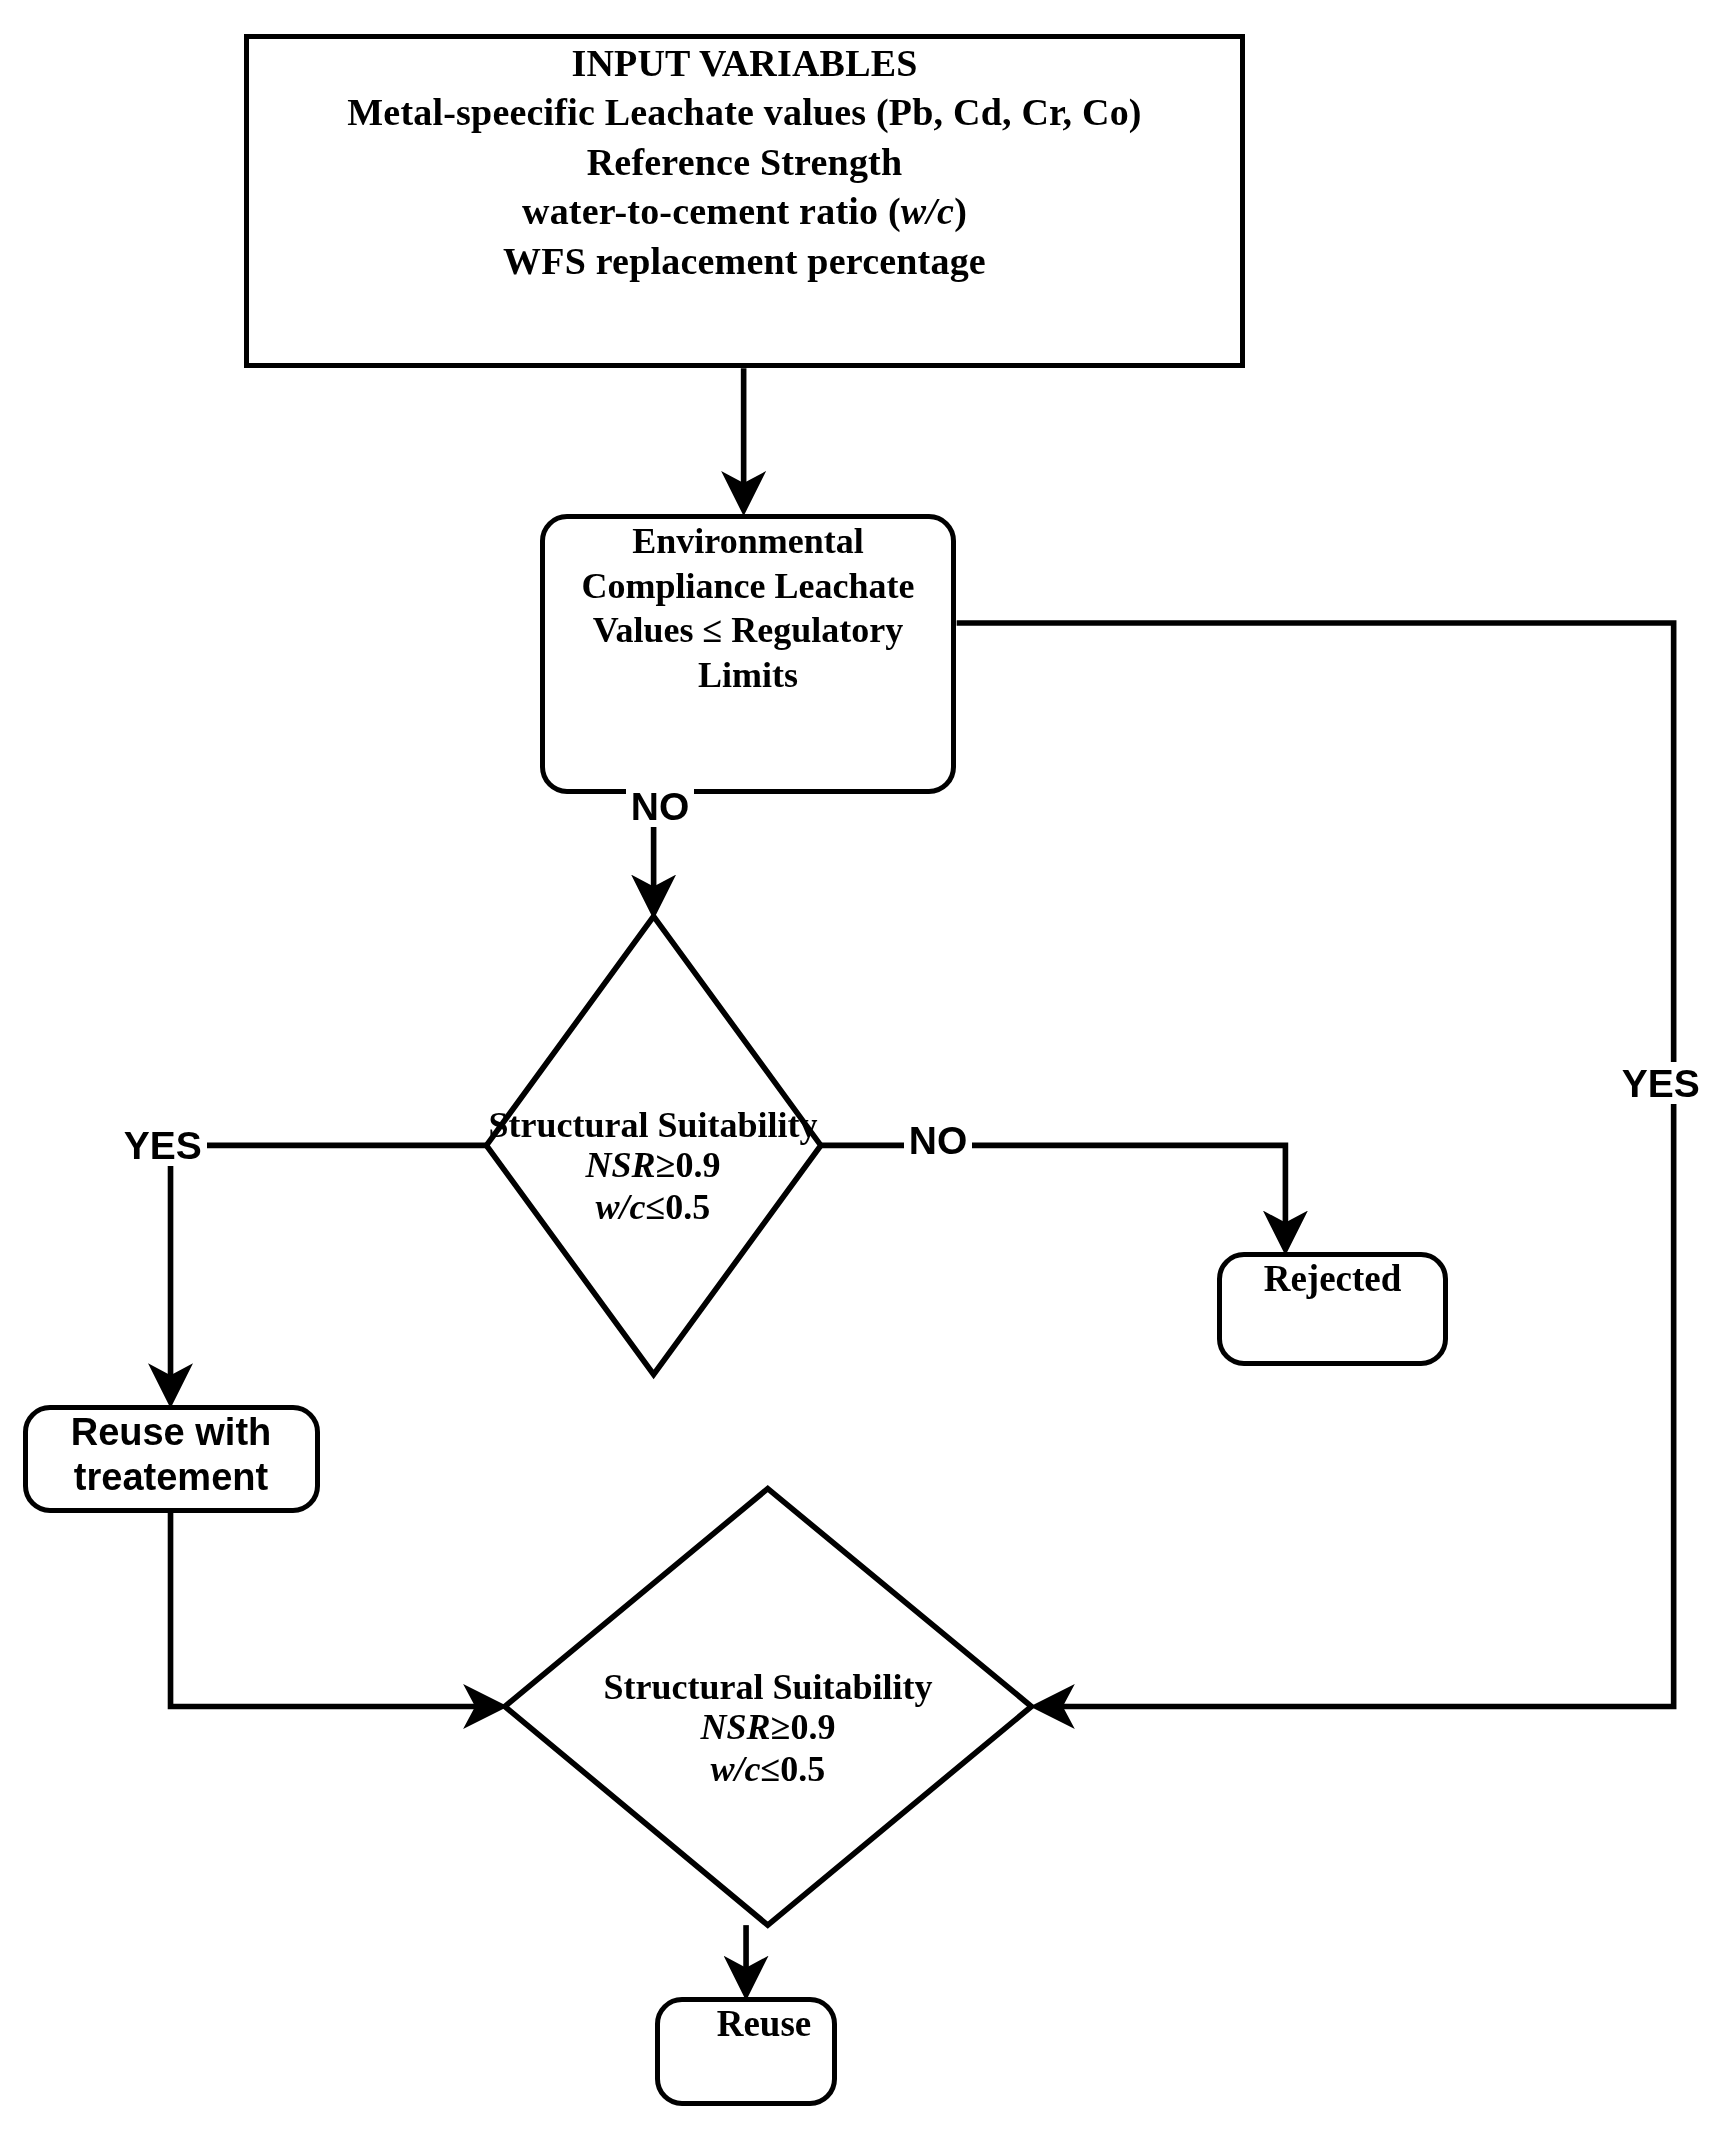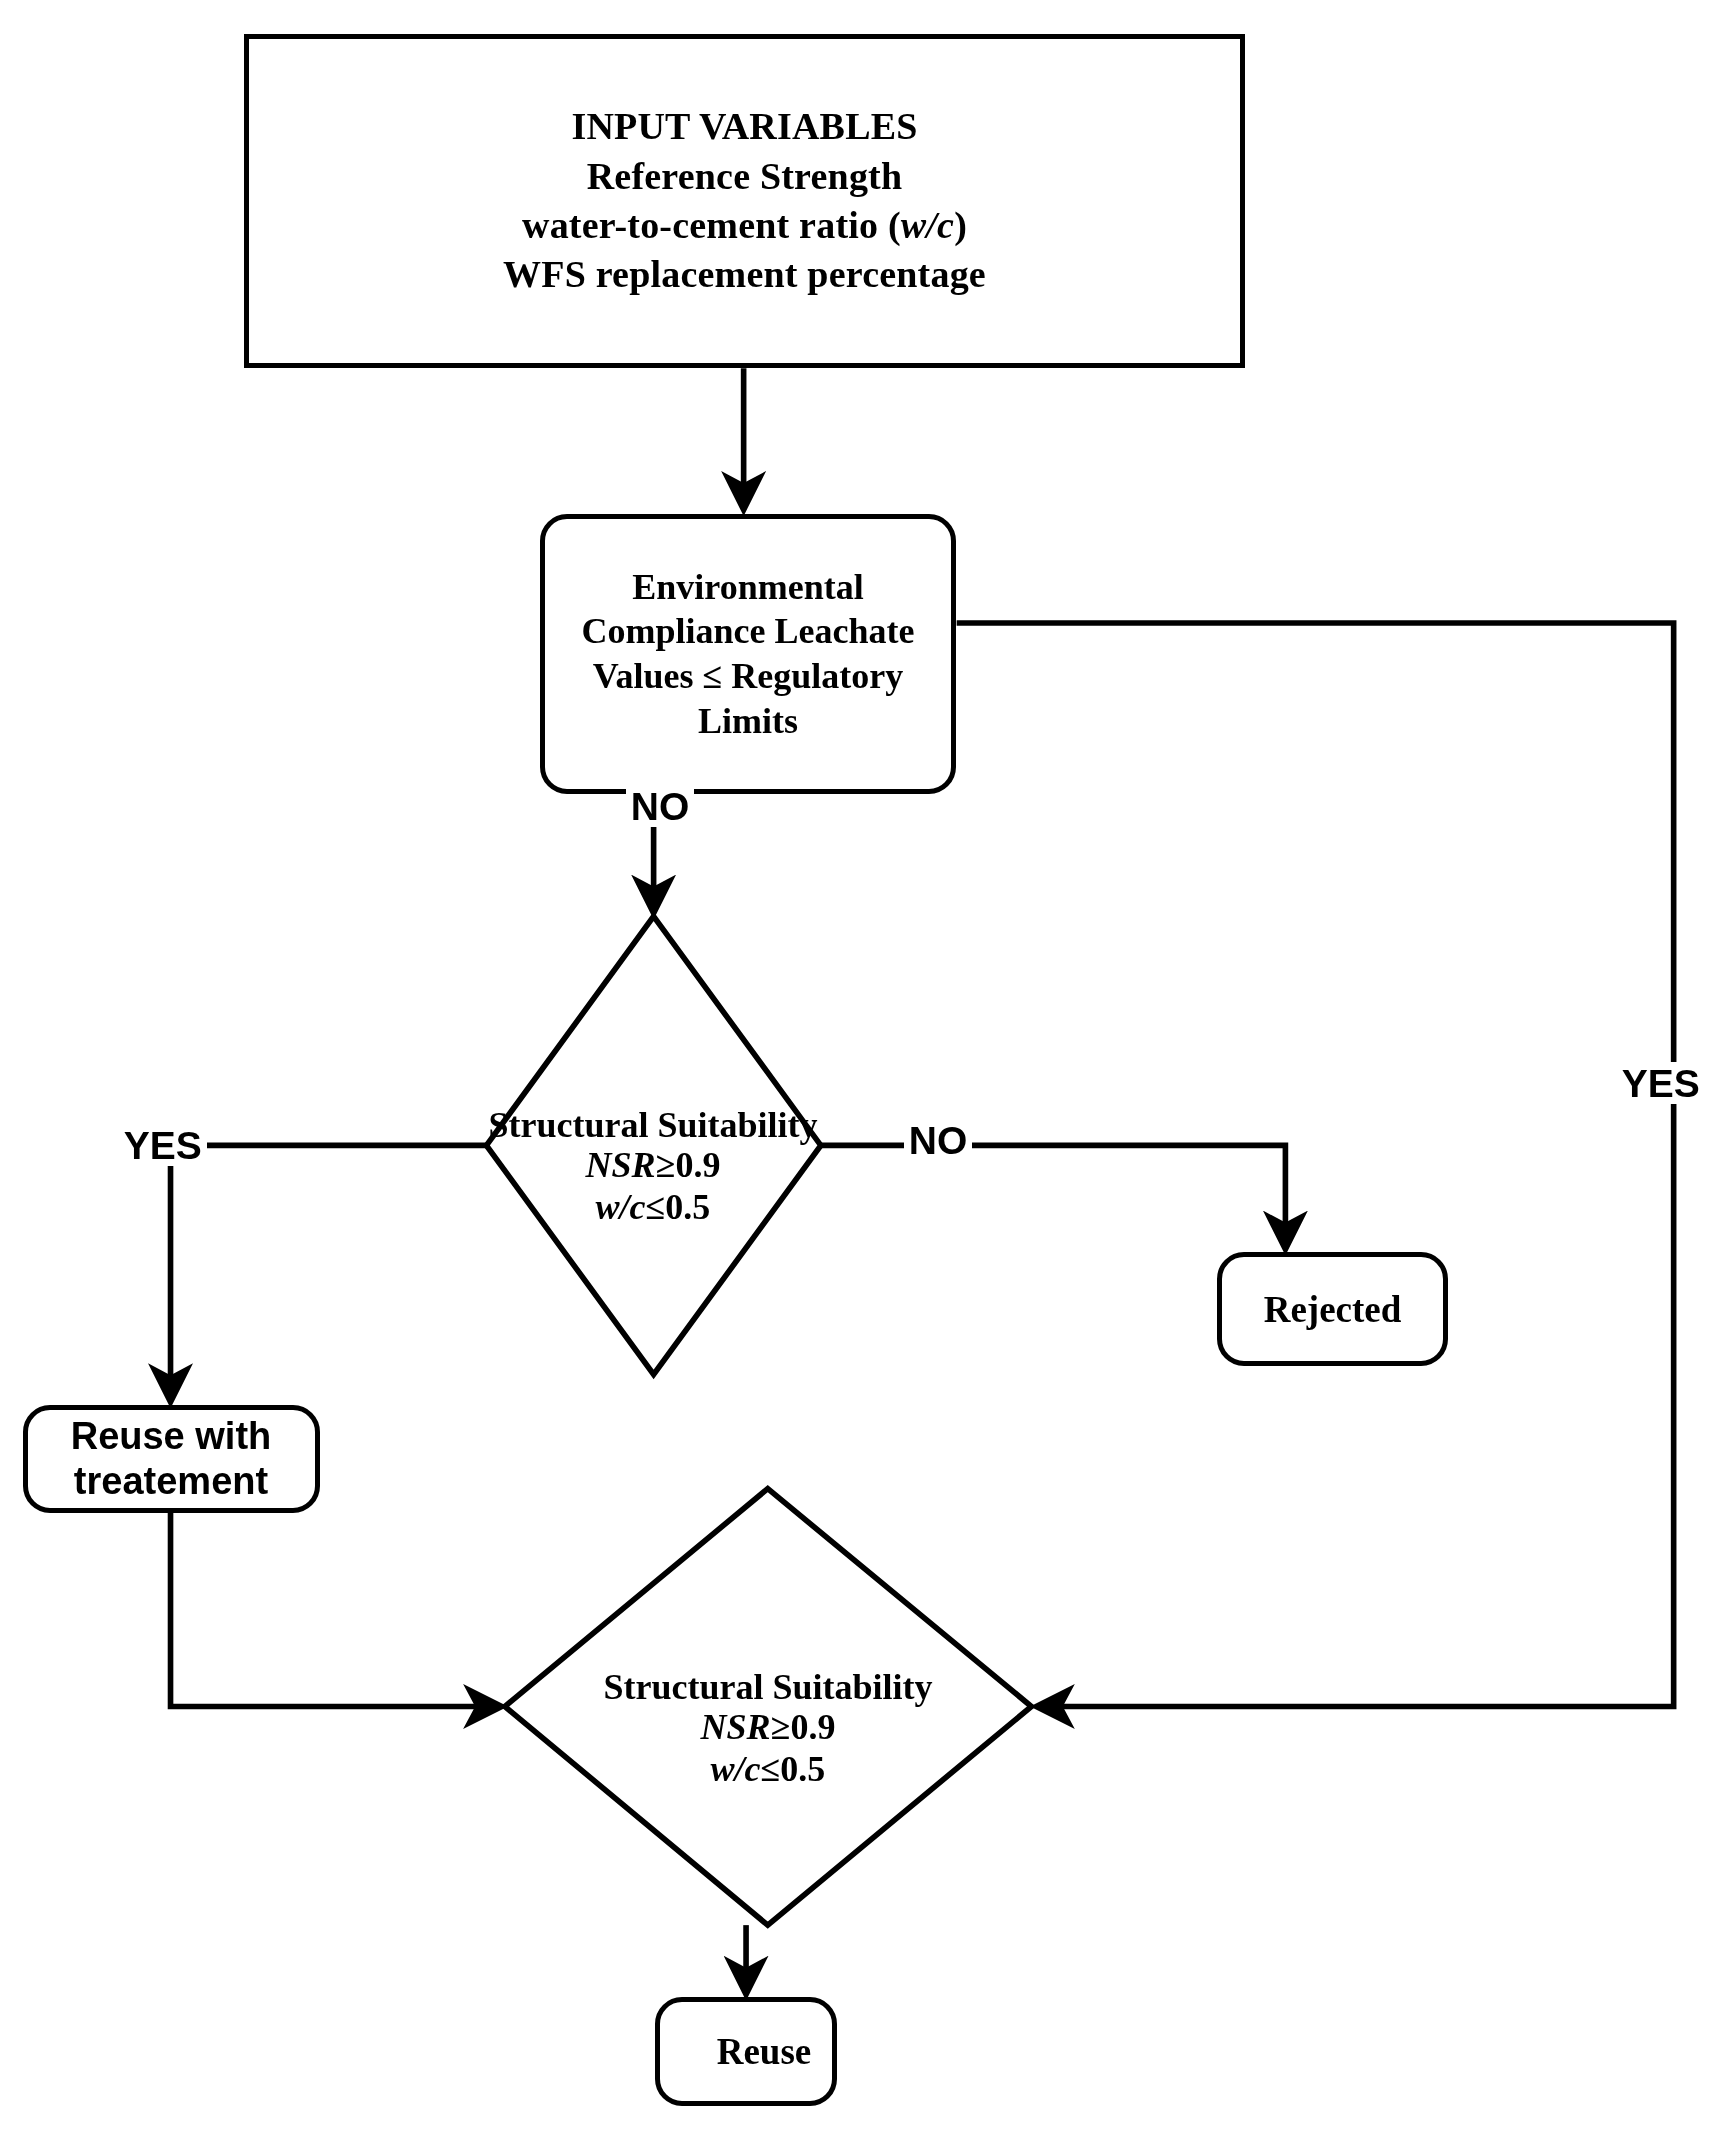"INPUT VARIABLES" .node { align-items: center -> flex-start }
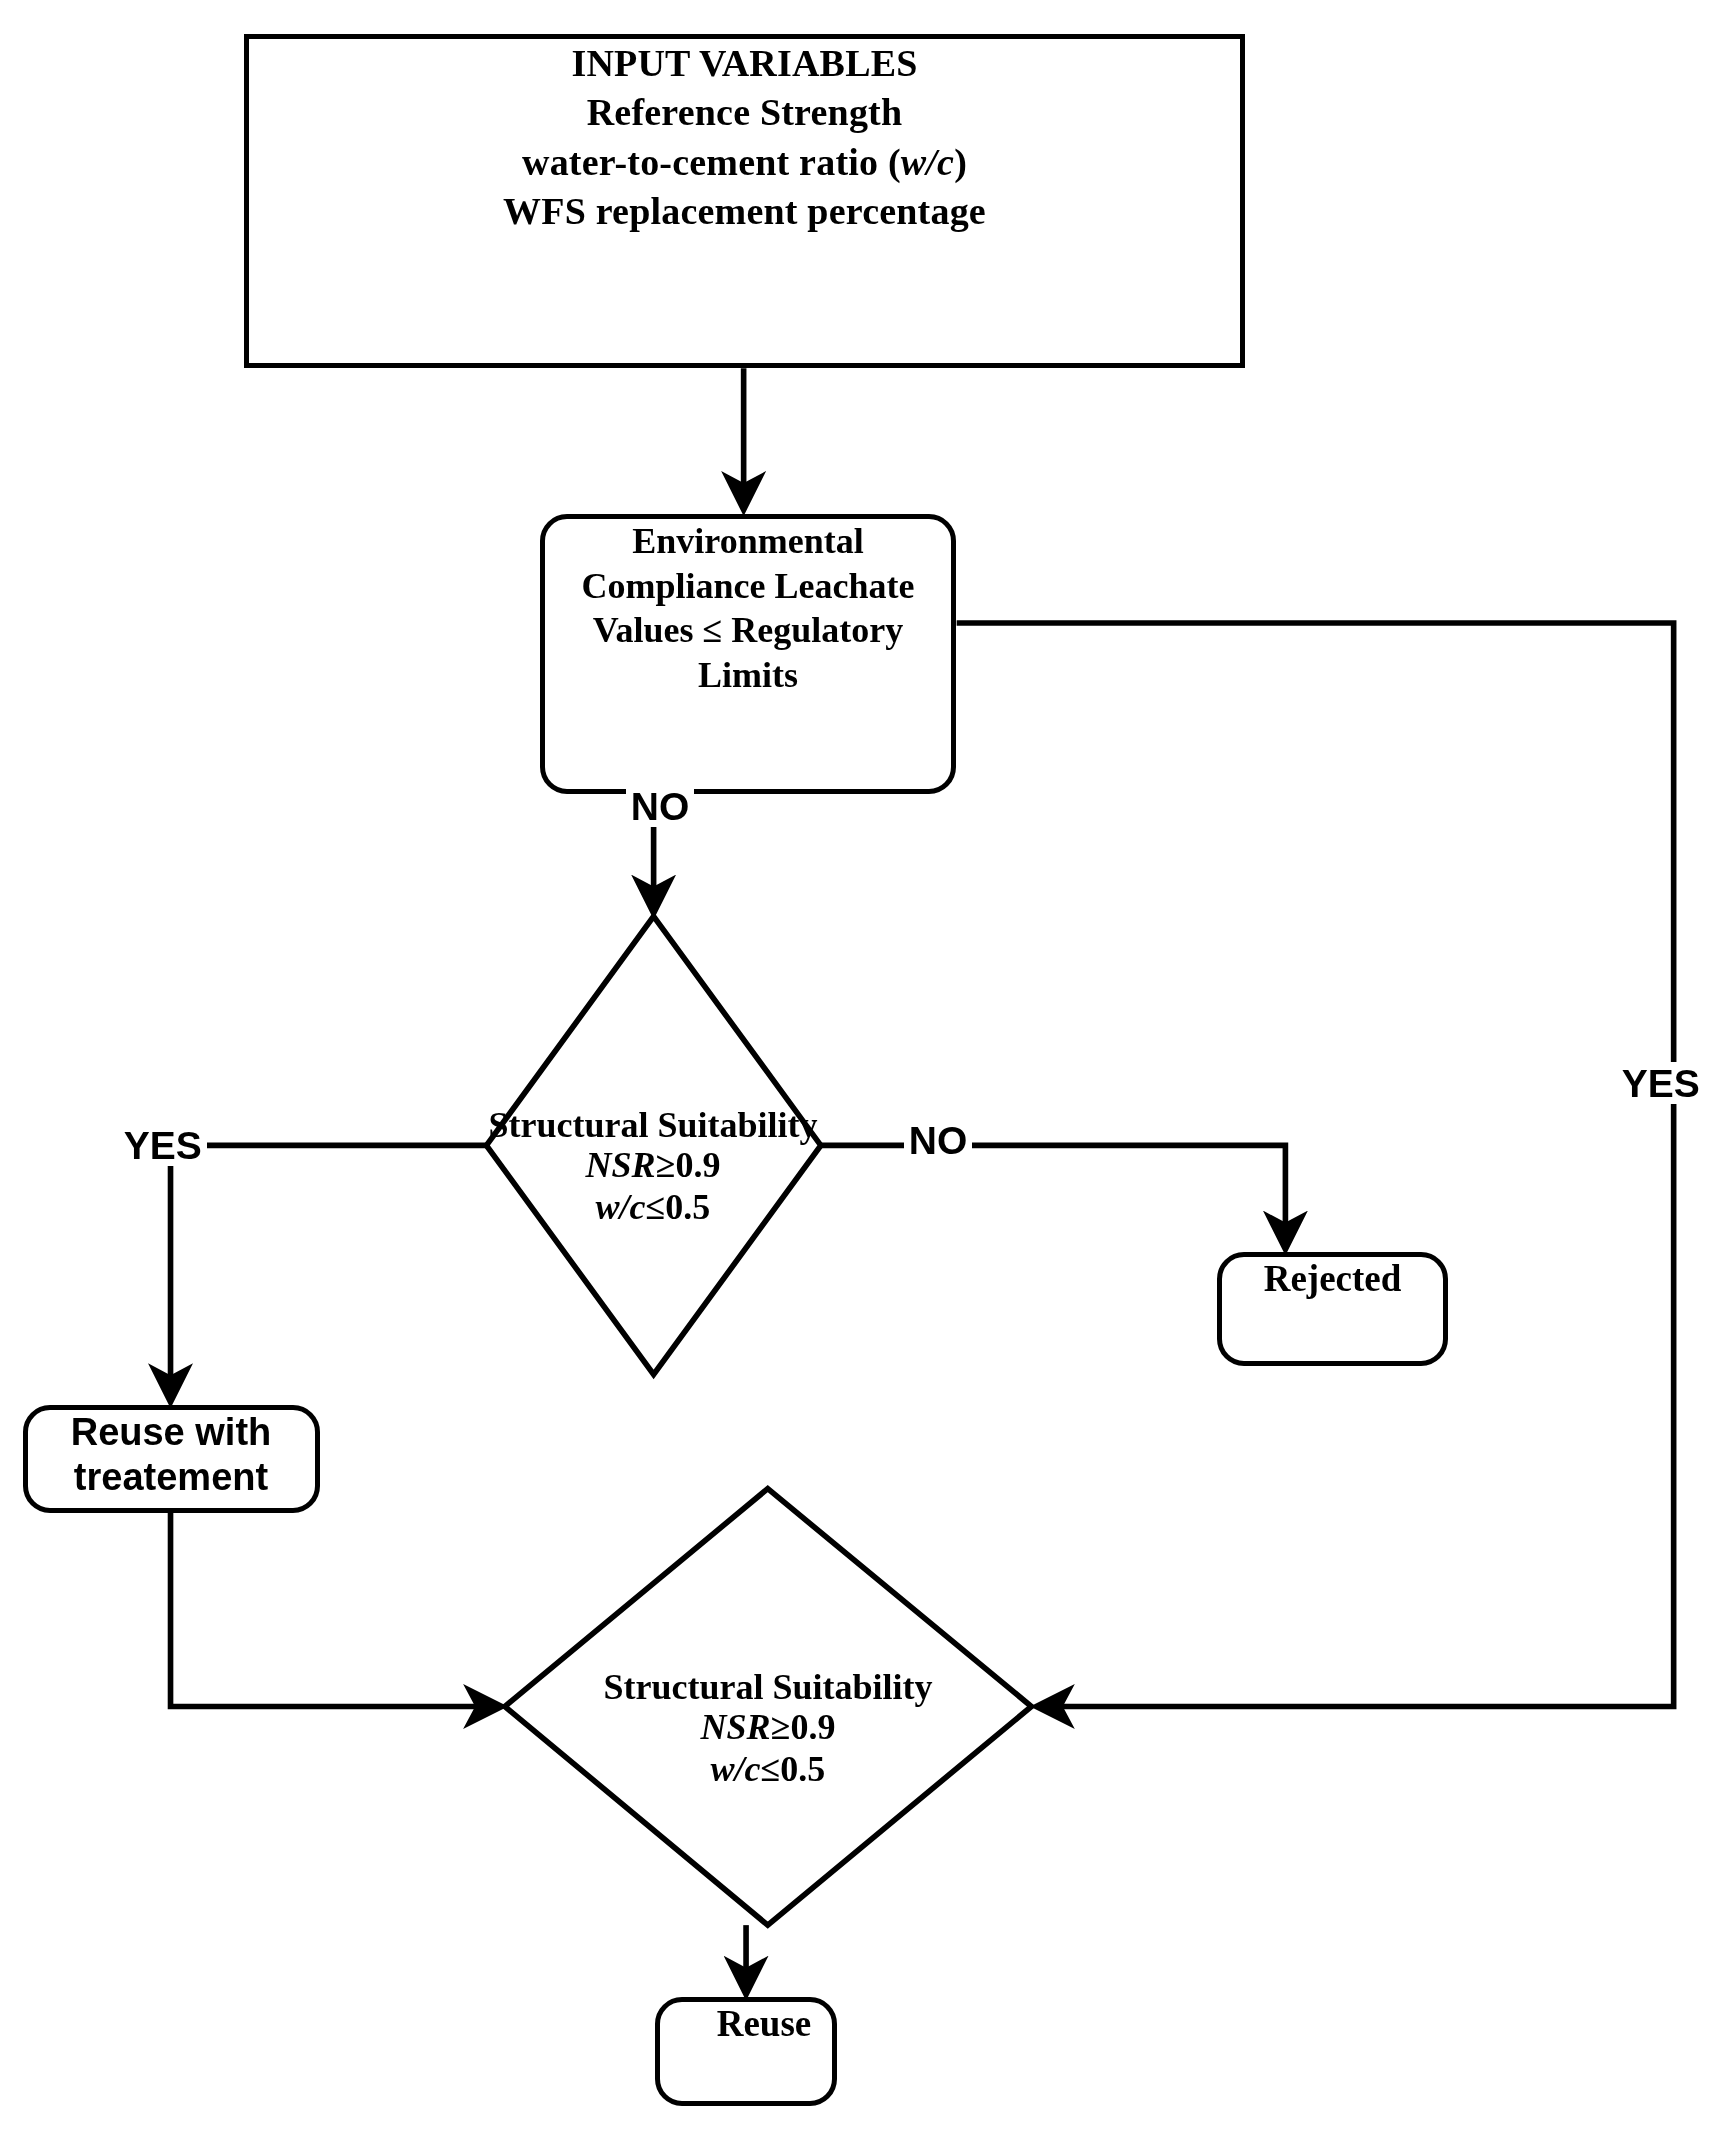"Metal-speecific Leachate values (Pb, Cd," span.ln { html: none -> <span>Metal-speecific Leachate values (Pb, Cd, Cr, Co)</span> }
